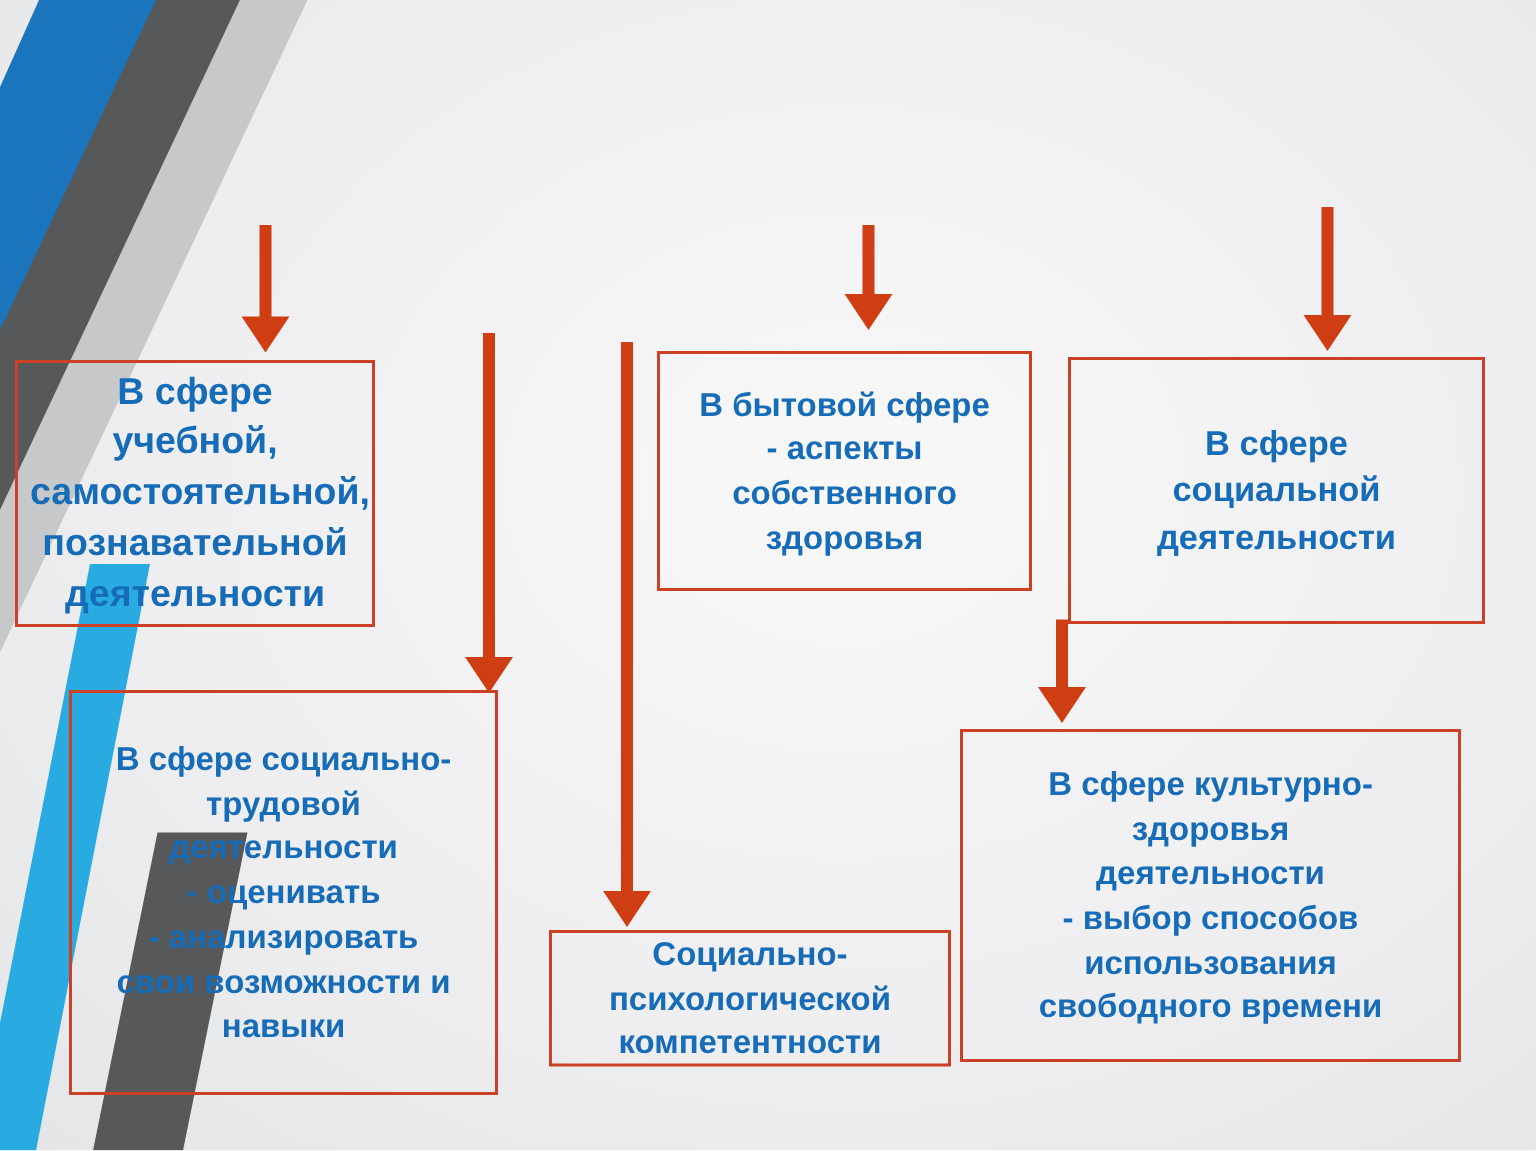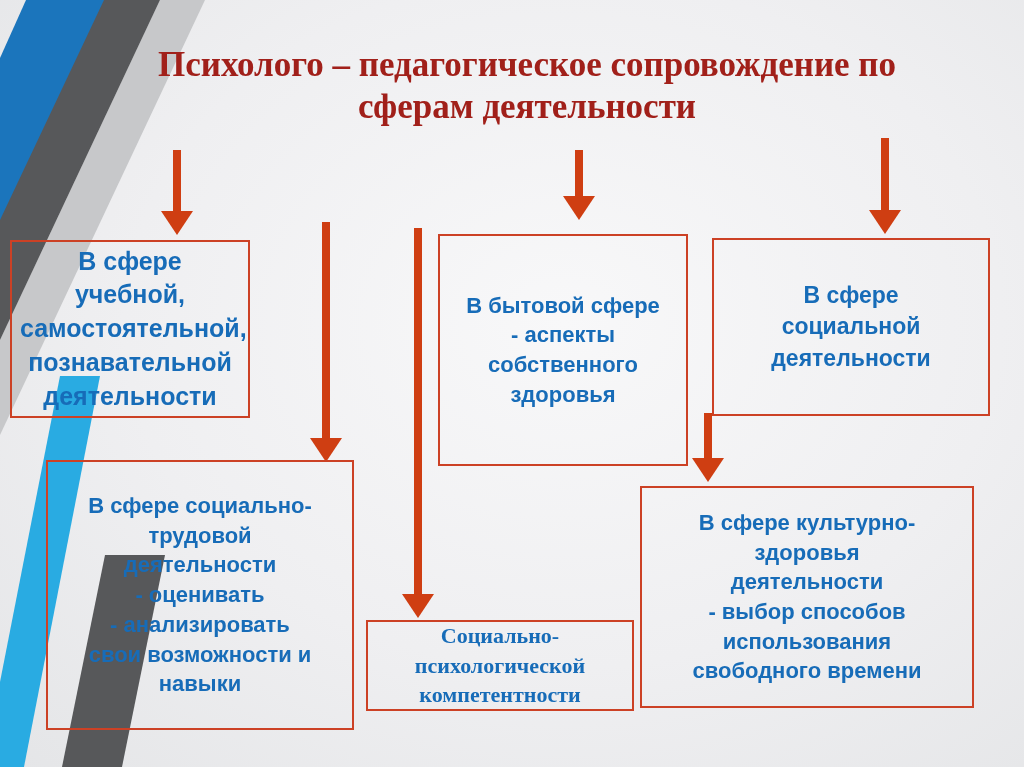"Психолого – педагогическое сопровождение" h1.title { html: <h1>Психолого – педагогическое сопровождение по сферам деятельности</h1> -> none }
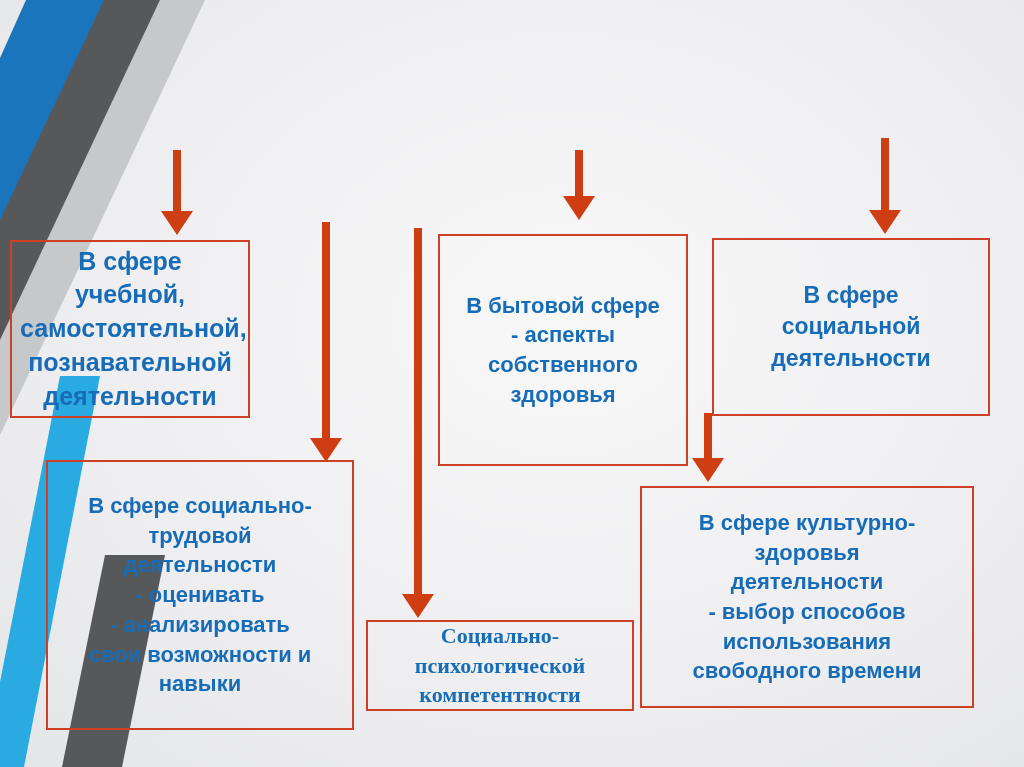"В бытовой сфере" .b2 { height: 232px -> 160px }
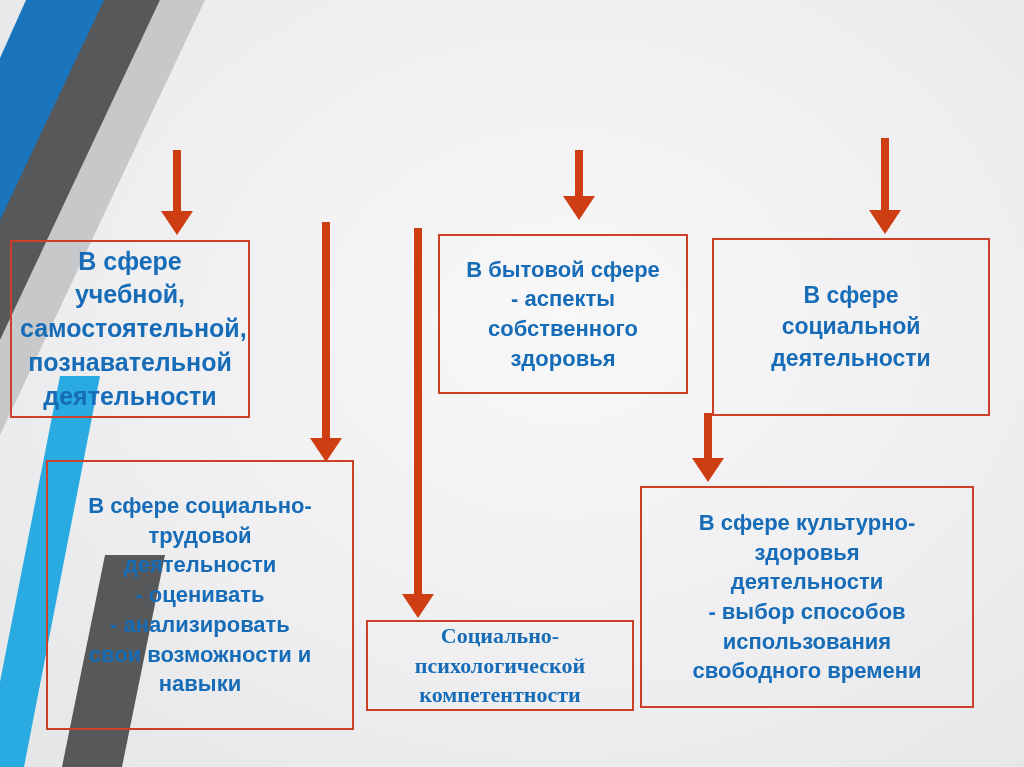"В сфере социально-" .b4 { width: 308px -> 286px }
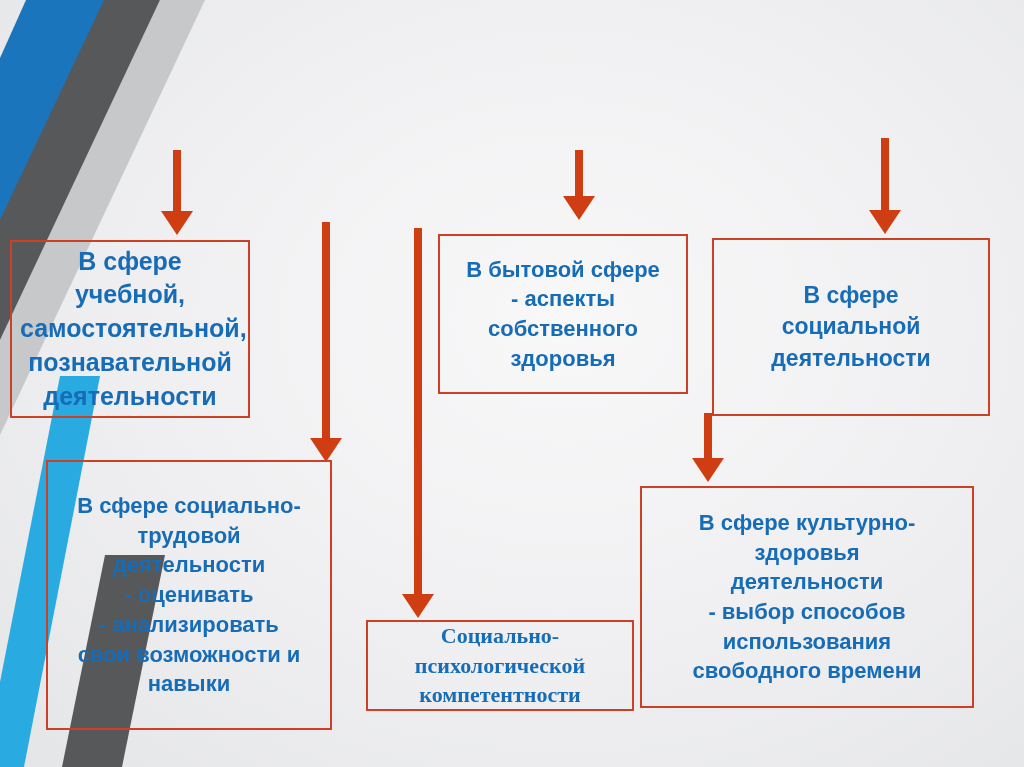"Социально-" .b5 { font-family: Liberation Serif, serif -> none }
